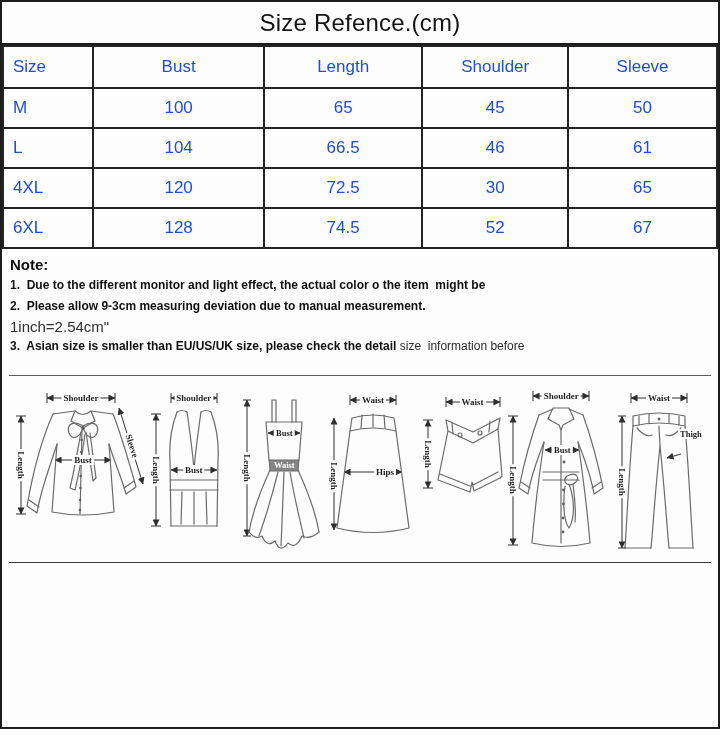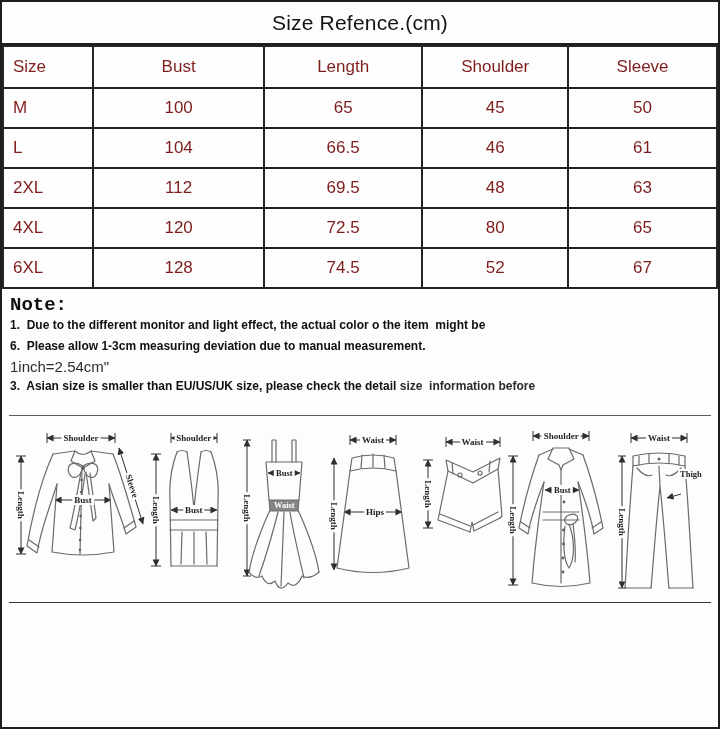"Size Refence.(cm)" .title-row { font-size: 21px -> 24px }
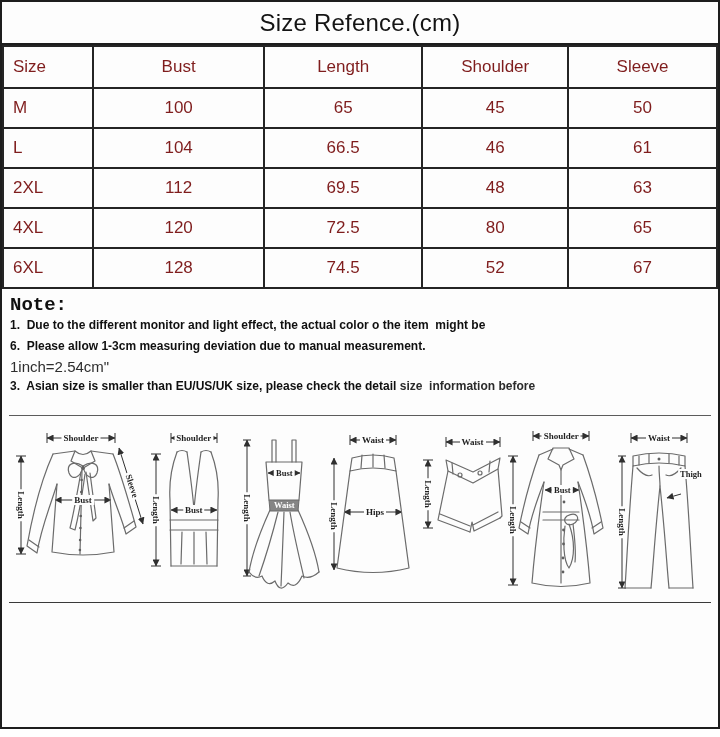"Size" table.size-table th,table.size-table td { color: #7f1d1d -> #1d4ed8 }
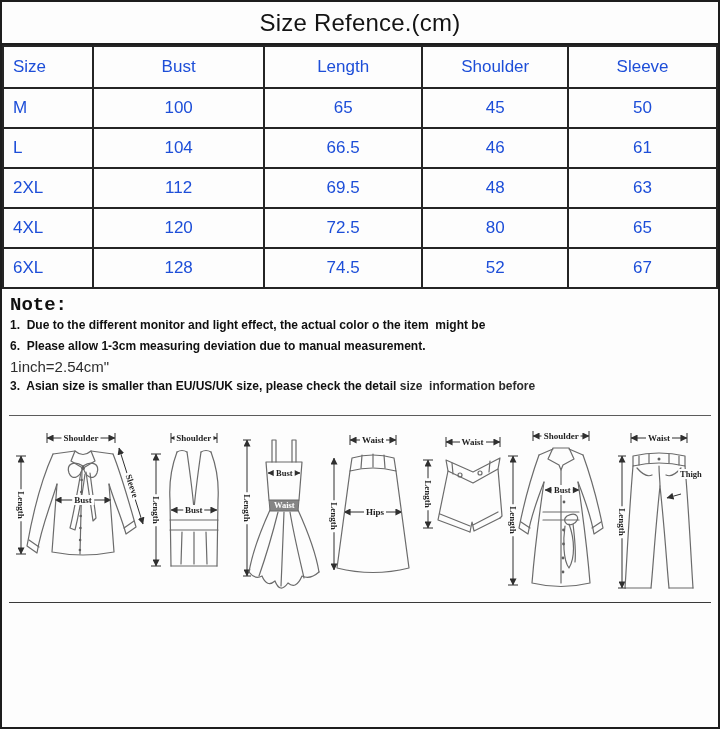"2XL" tr { html: <tr> <td>2XL</td> <td>112</td> <td>69.5</td> <td>48</td> <td>63</td> </tr> -> none }
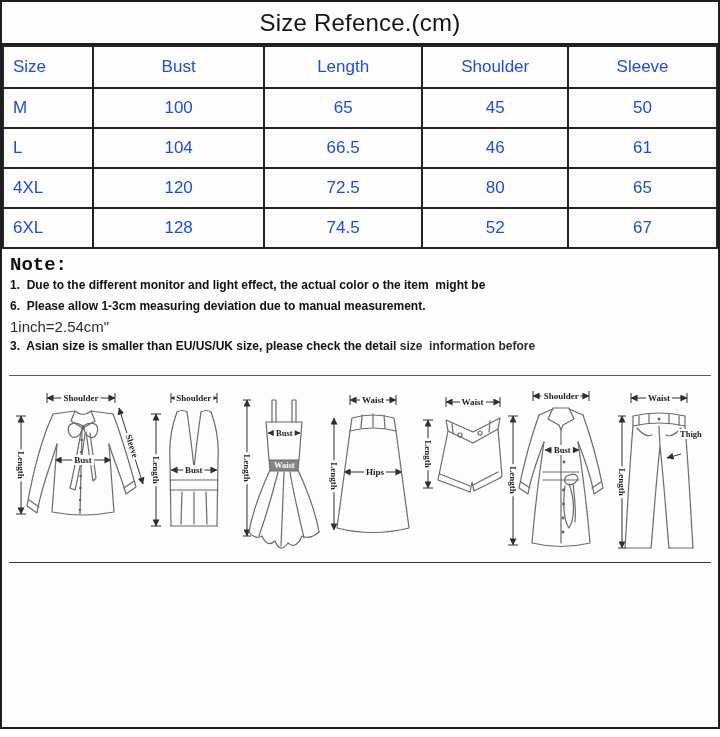"80" td { text: 80 -> 30 }
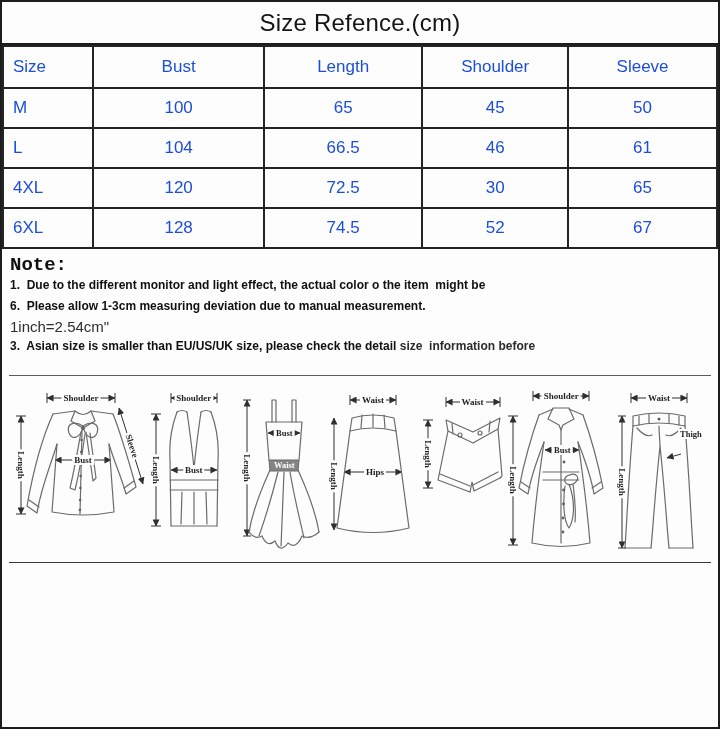"Note:" .notes .heading { font-family: Liberation Mono, monospace -> none; font-size: 19px -> 15px }
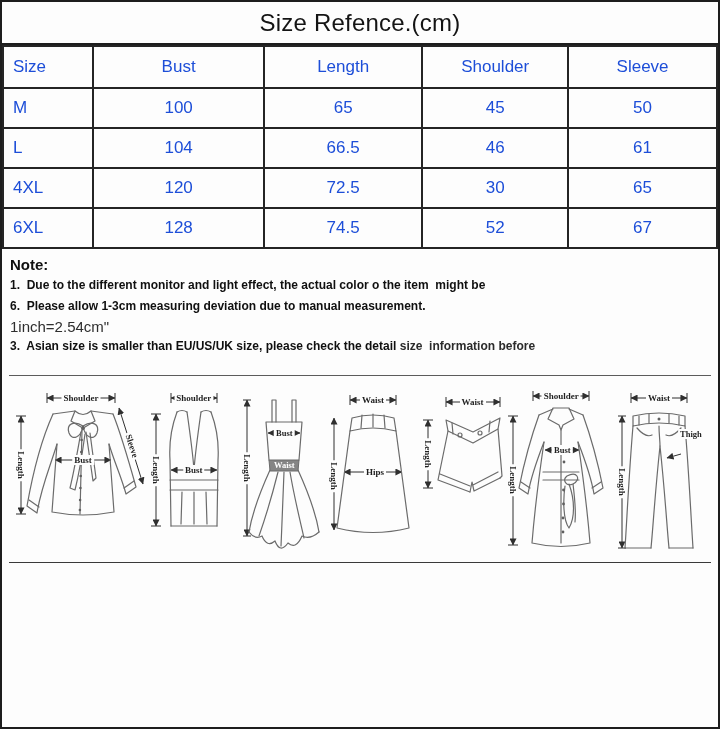"6. Please allow 1-3cm measuring" div.nline { text: 6.  Please allow 1-3cm -> 2.  Please allow 9-3cm }
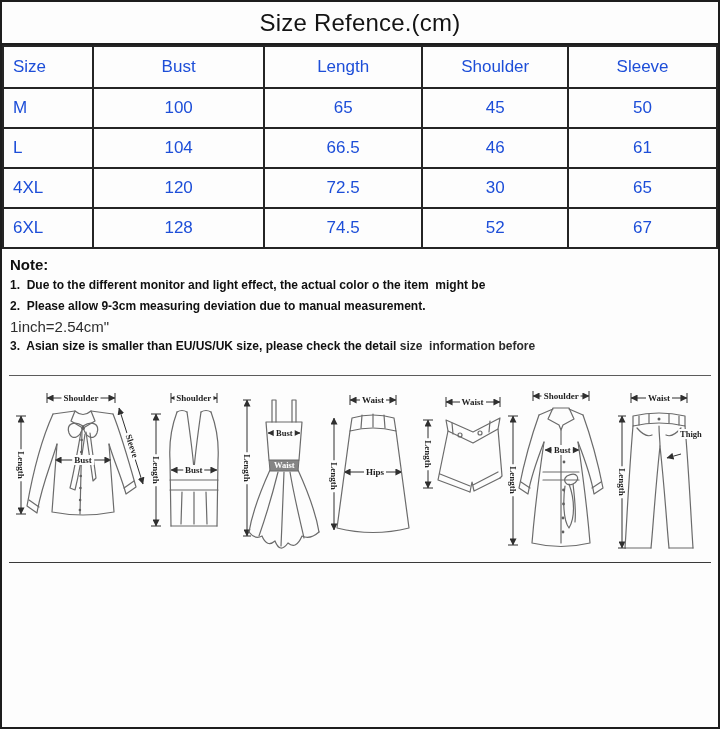"size information before" .notes .nline .normal { font-weight: 700 -> 400 }
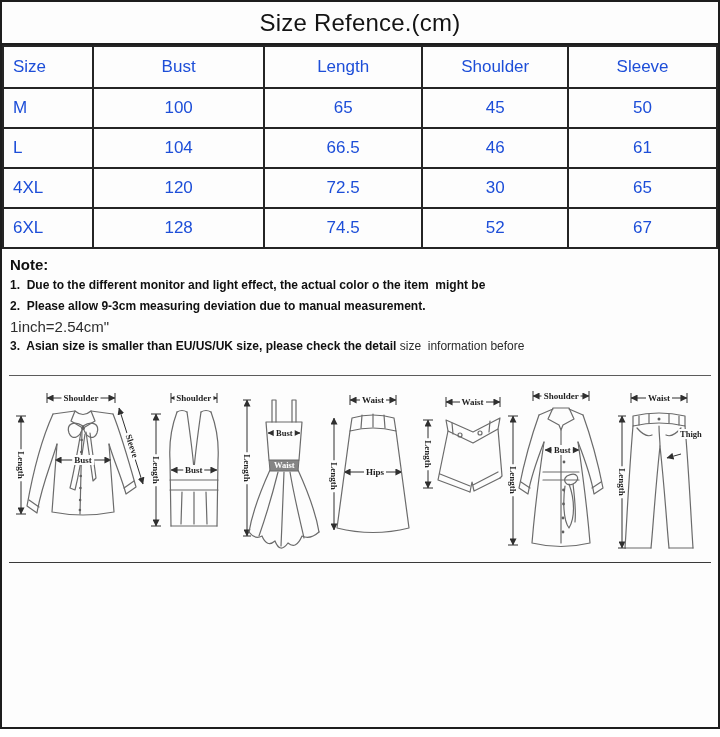"Hips" span.dlabel { left: 45px -> 55px }
